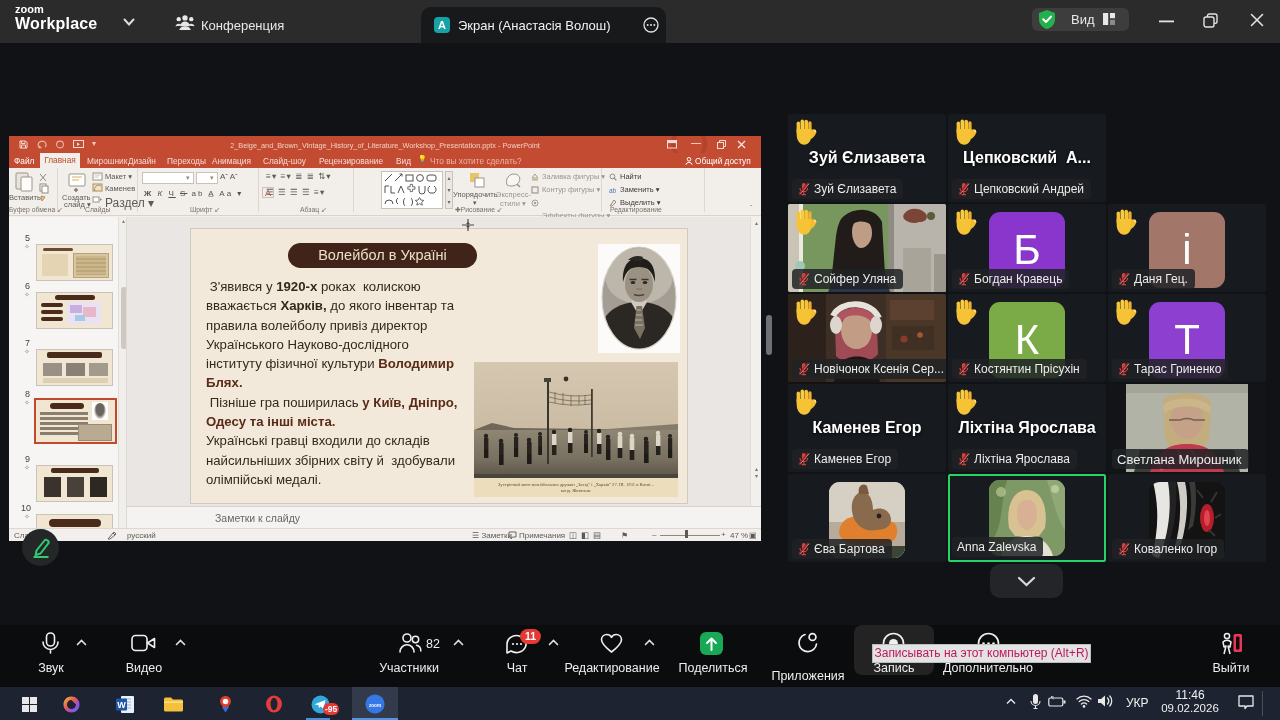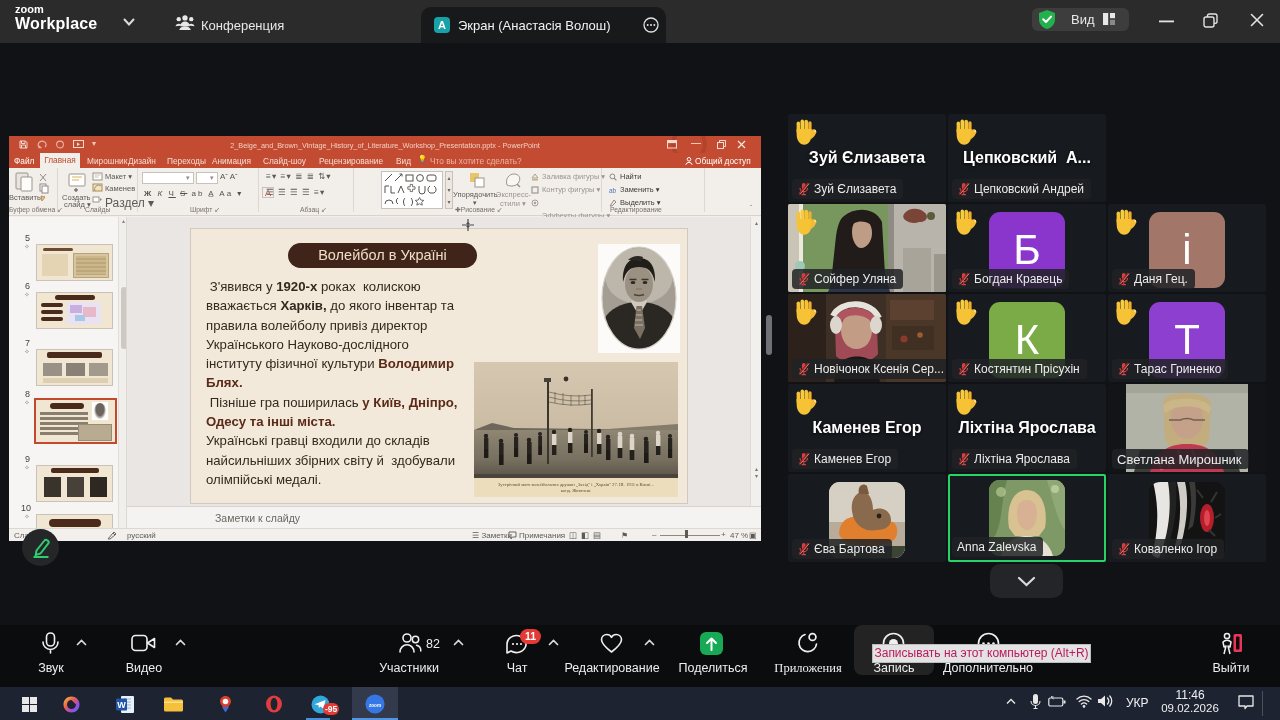"Приложения" div.zlbl { font-family: Liberation Serif, serif -> none; top: 36px -> 44px }
